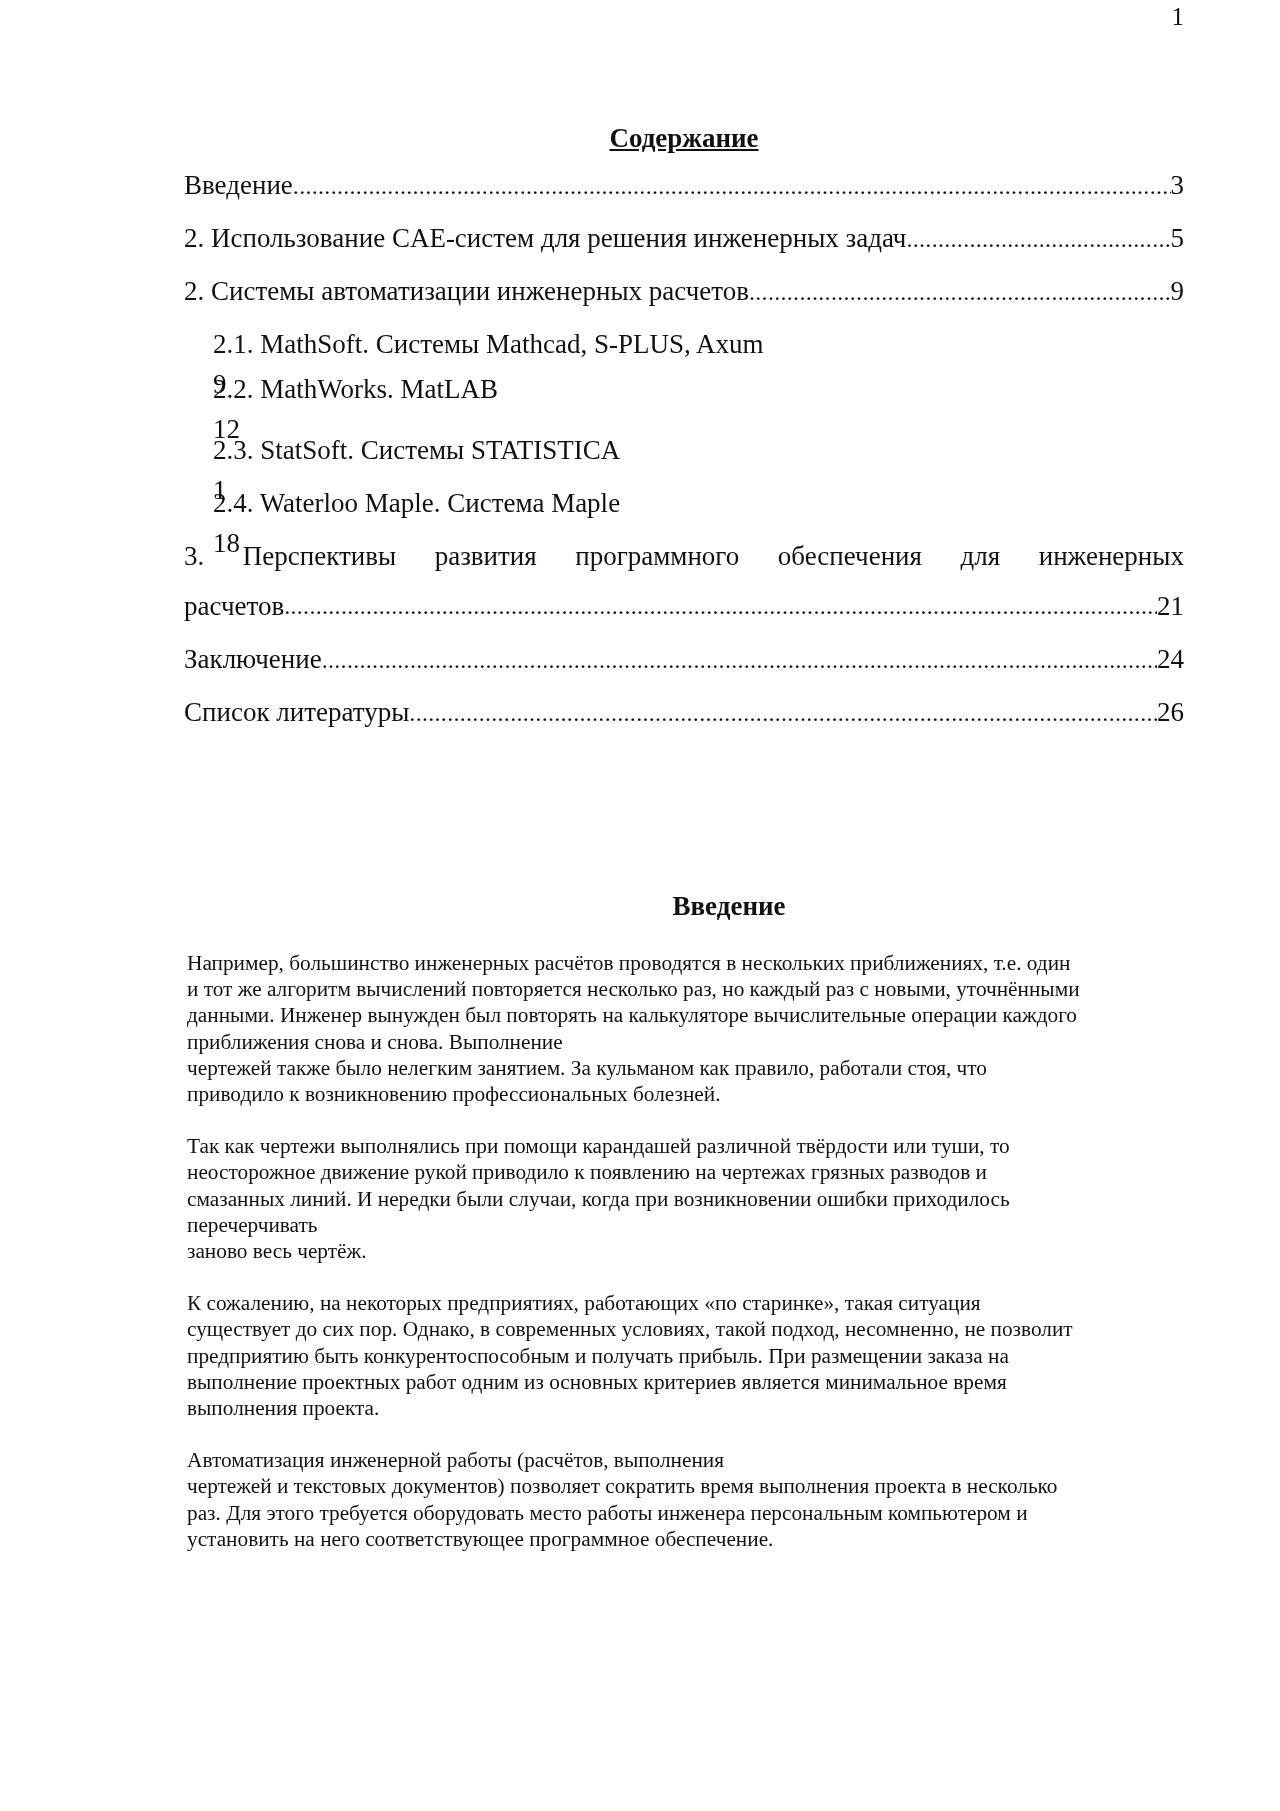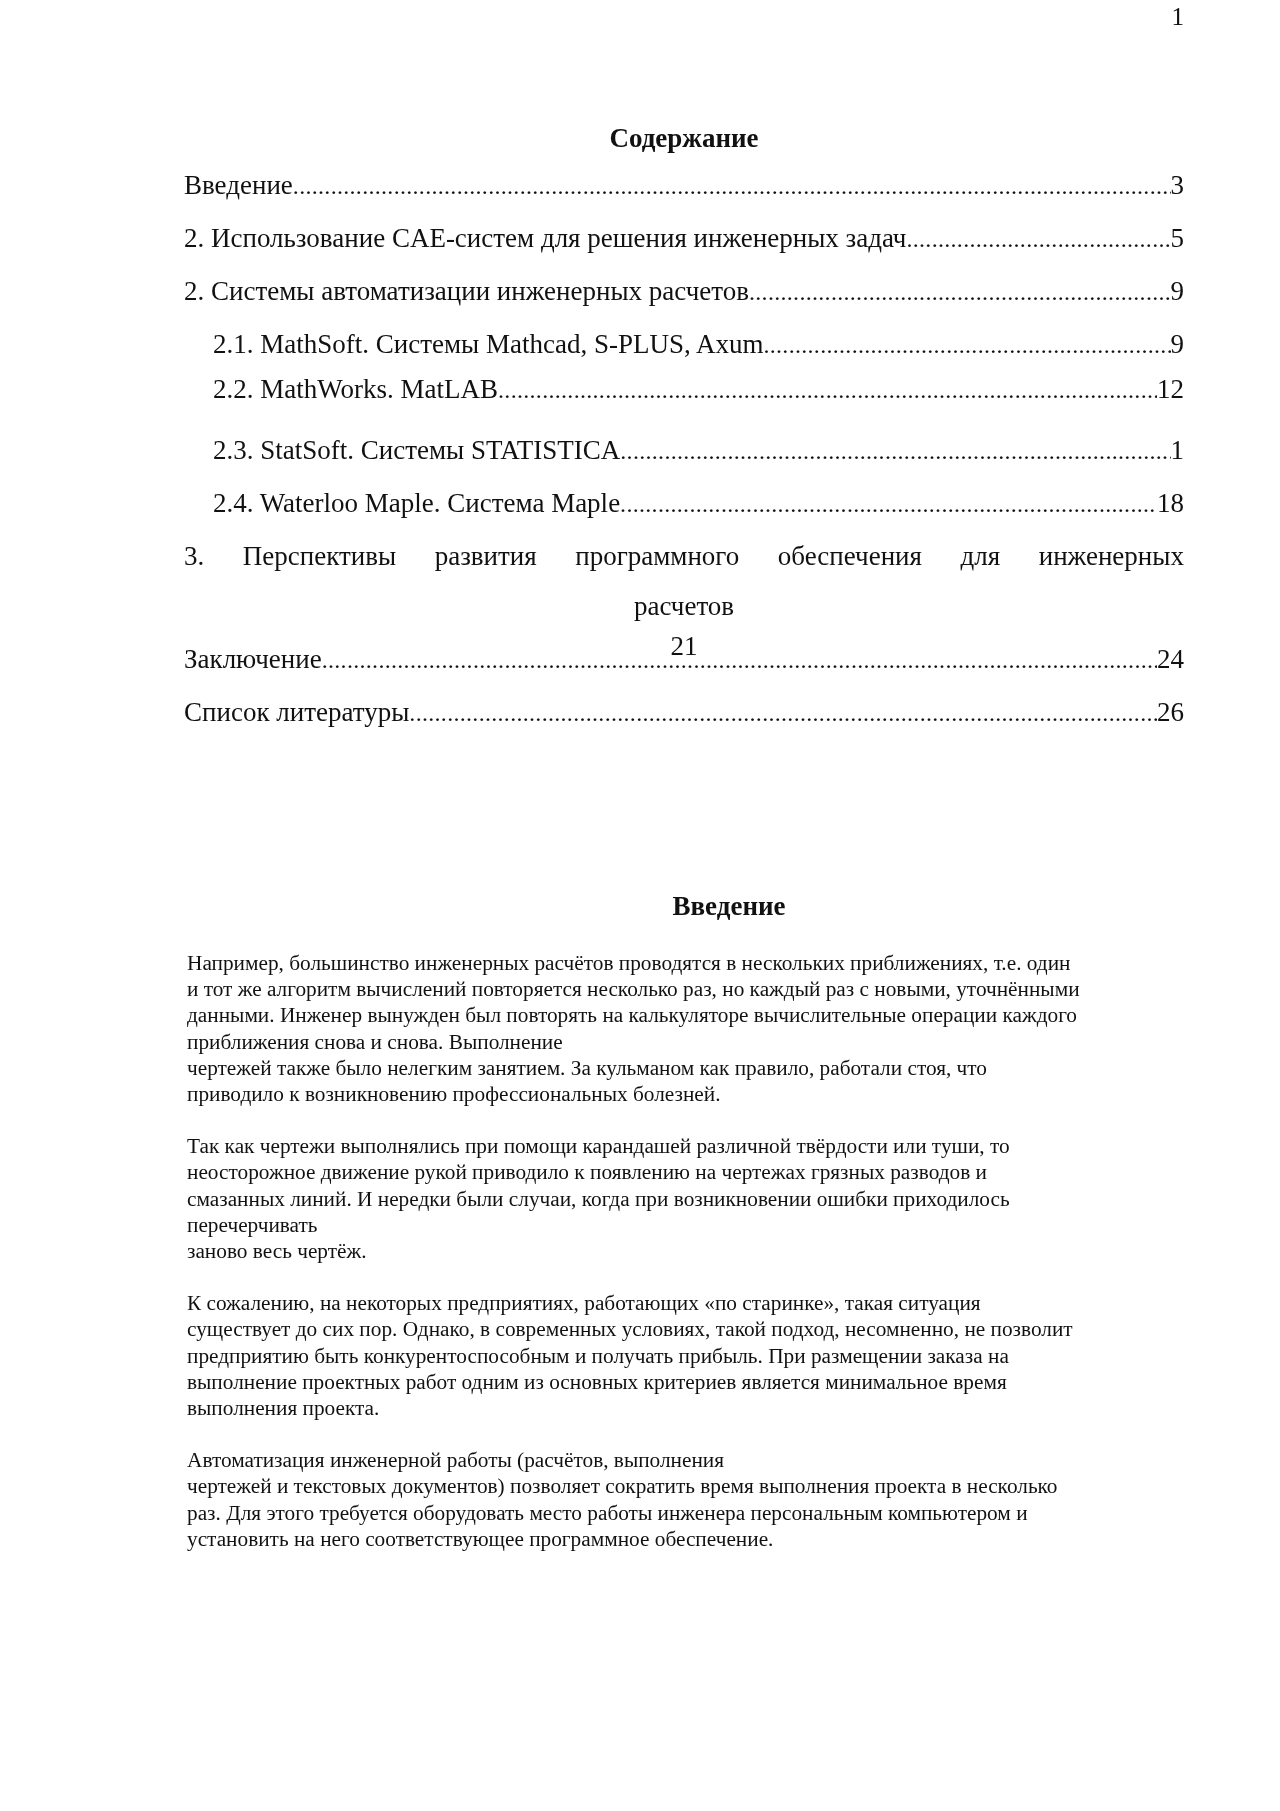"Содержание" .toc-title { text-decoration: none -> underline }
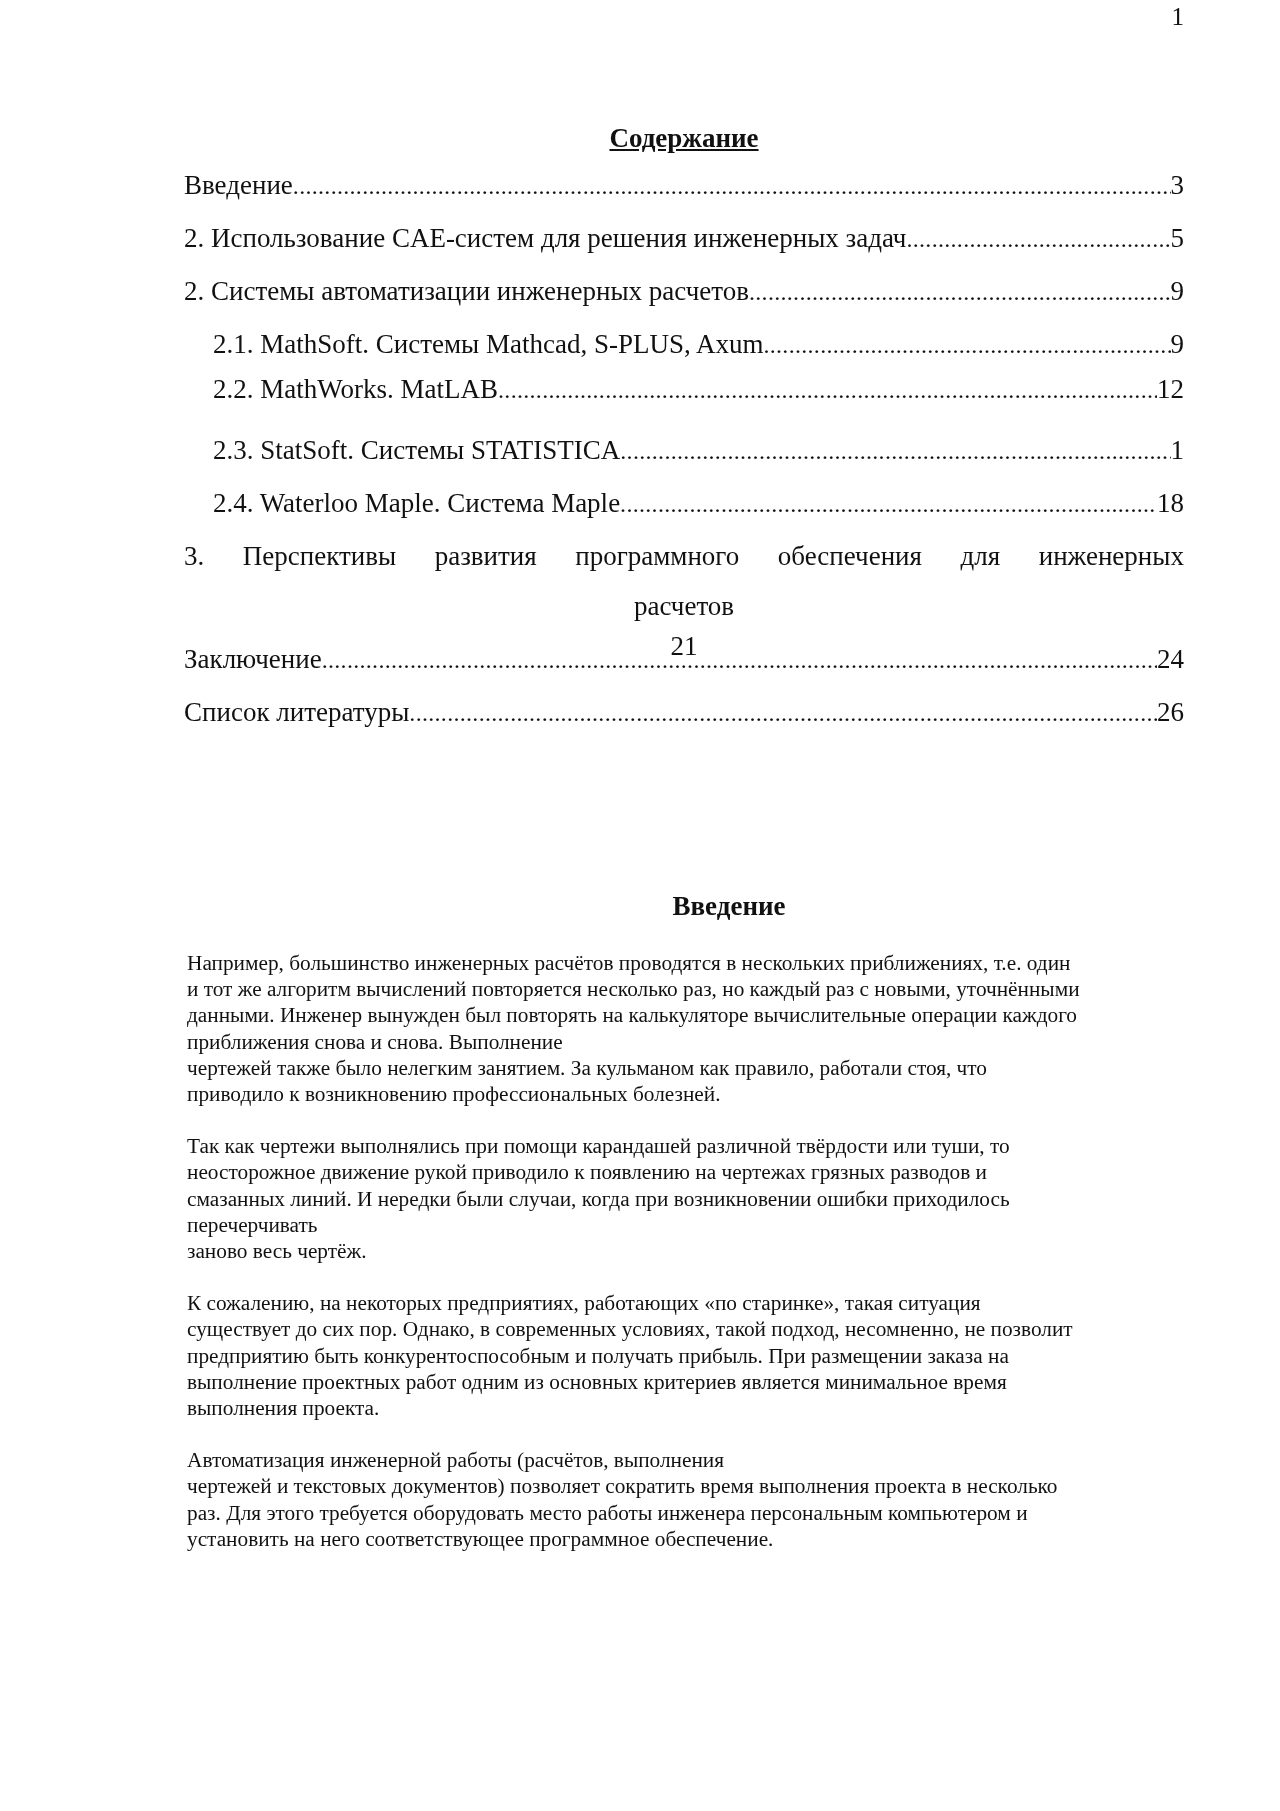"2.1. MathSoft. Системы Mathcad, S-PLUS," .toc-entry.sub { flex-direction: none -> column }
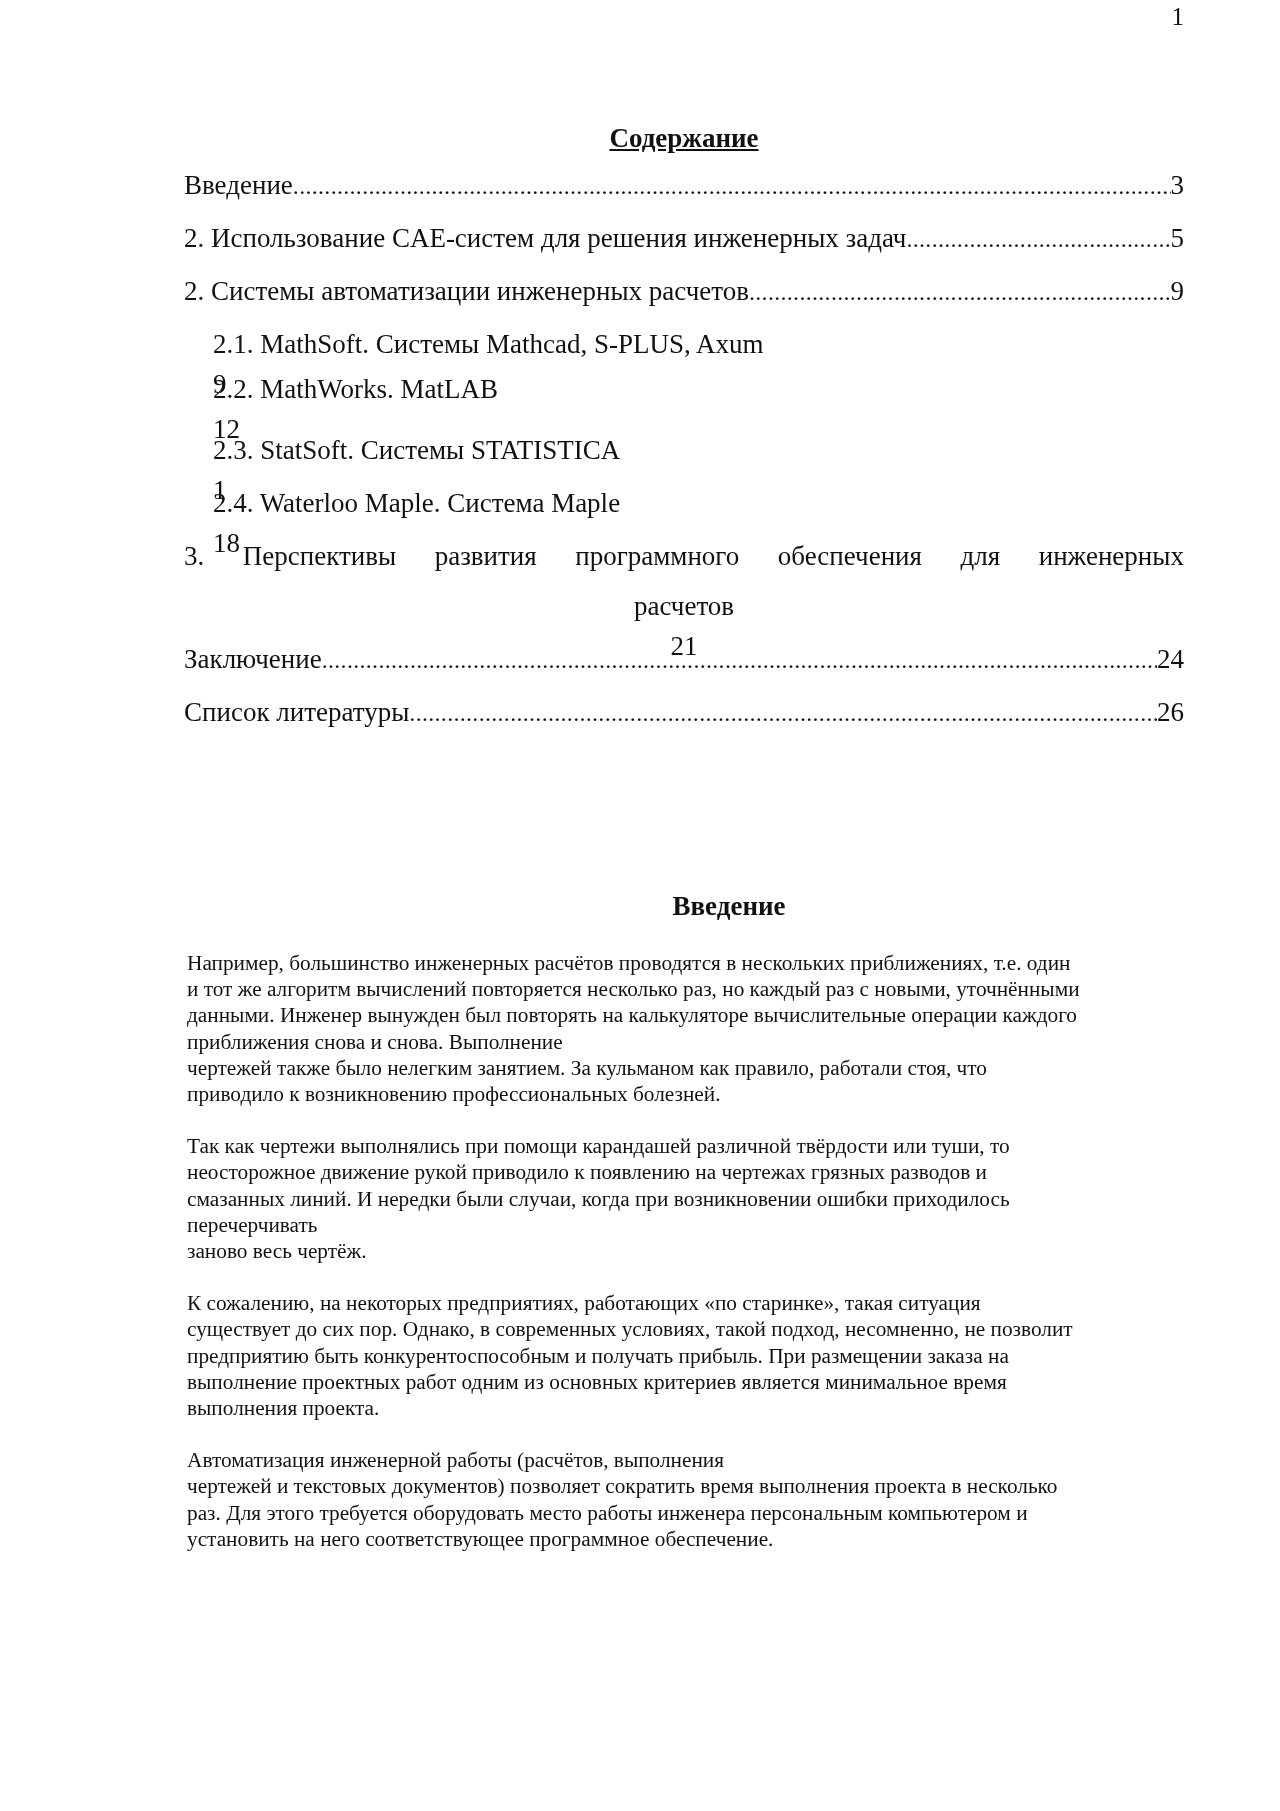"расчетов" .toc-wrap .line2 { align-items: center -> flex-end; flex-direction: column -> none }
